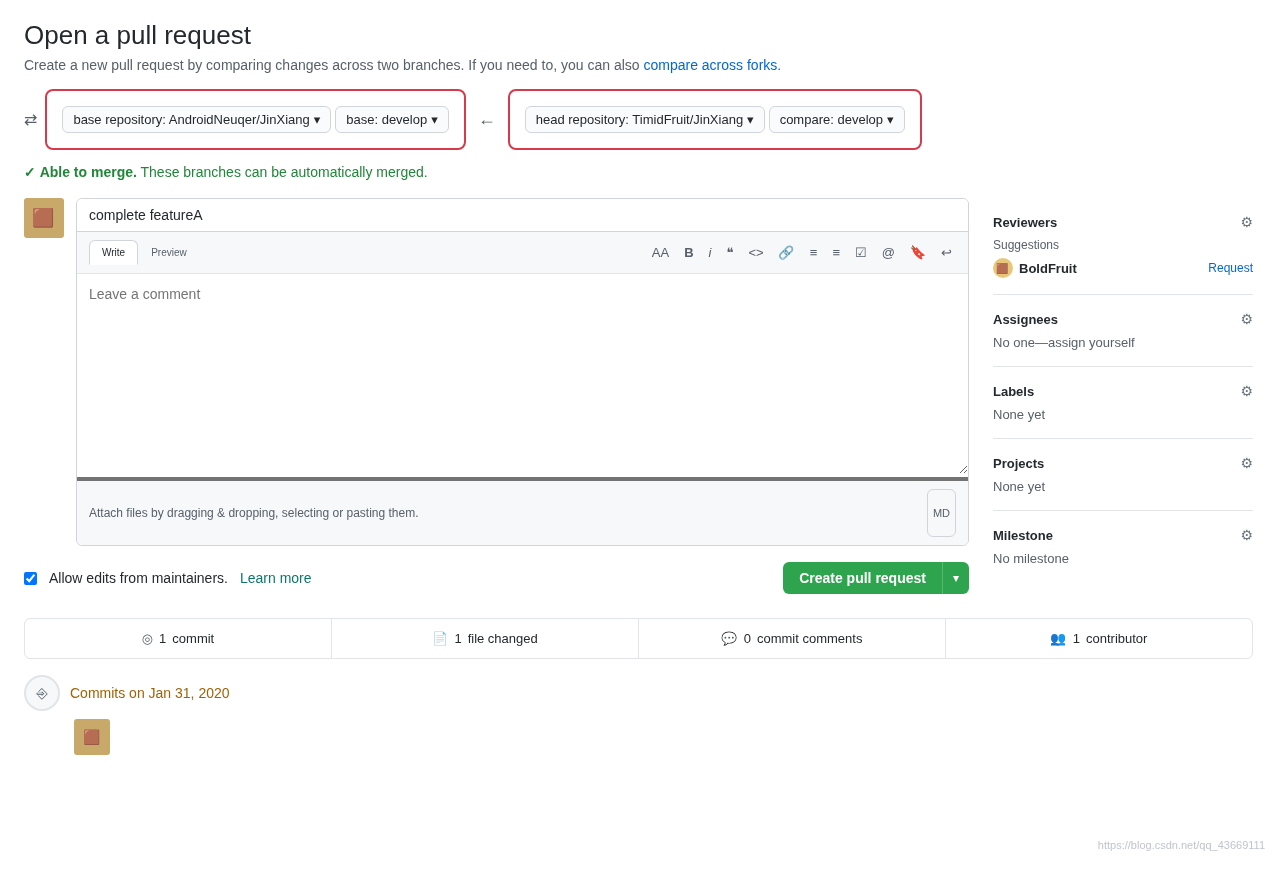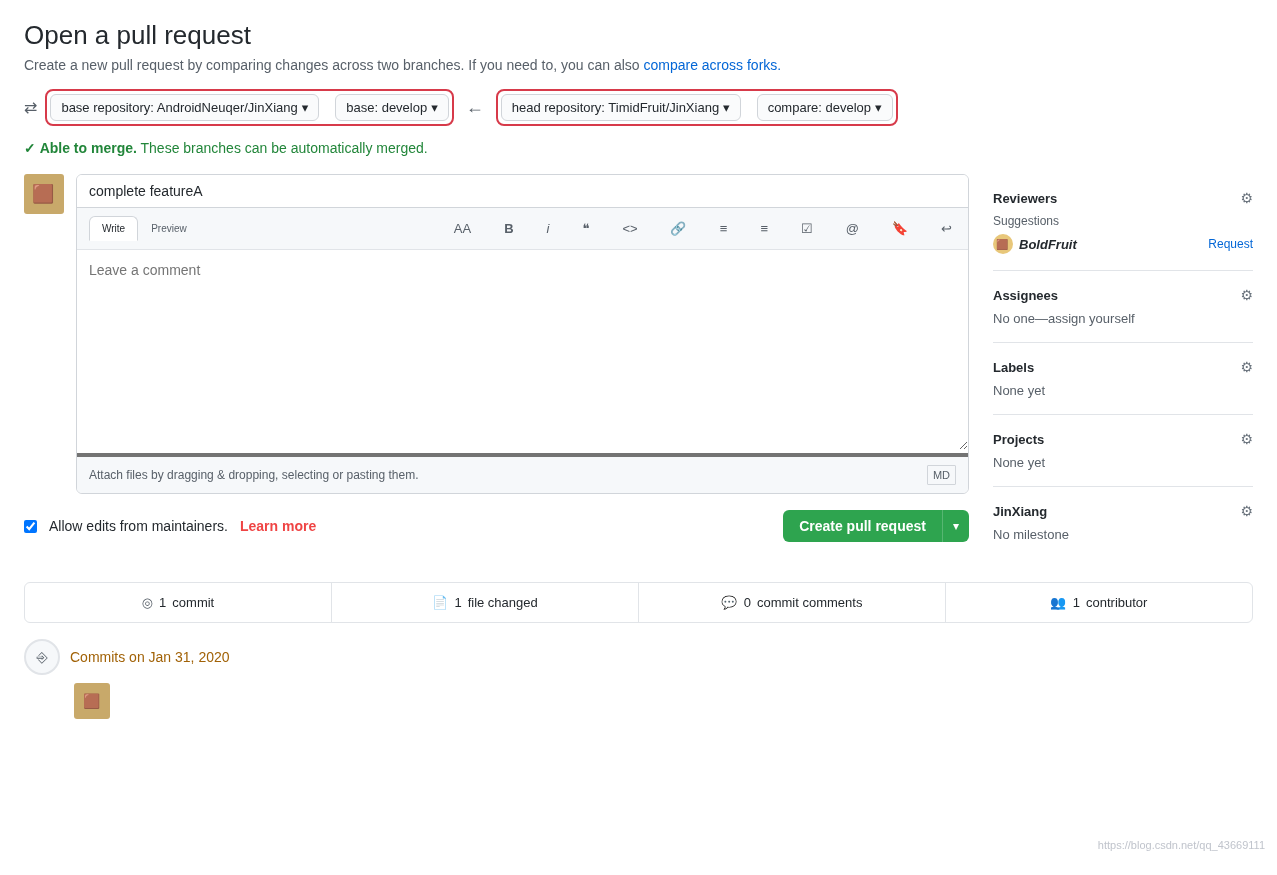"base repository: AndroidNeuqer/JinXiang" .red-outline-group { gap: 16px -> 4px; padding: 3px -> 15px }
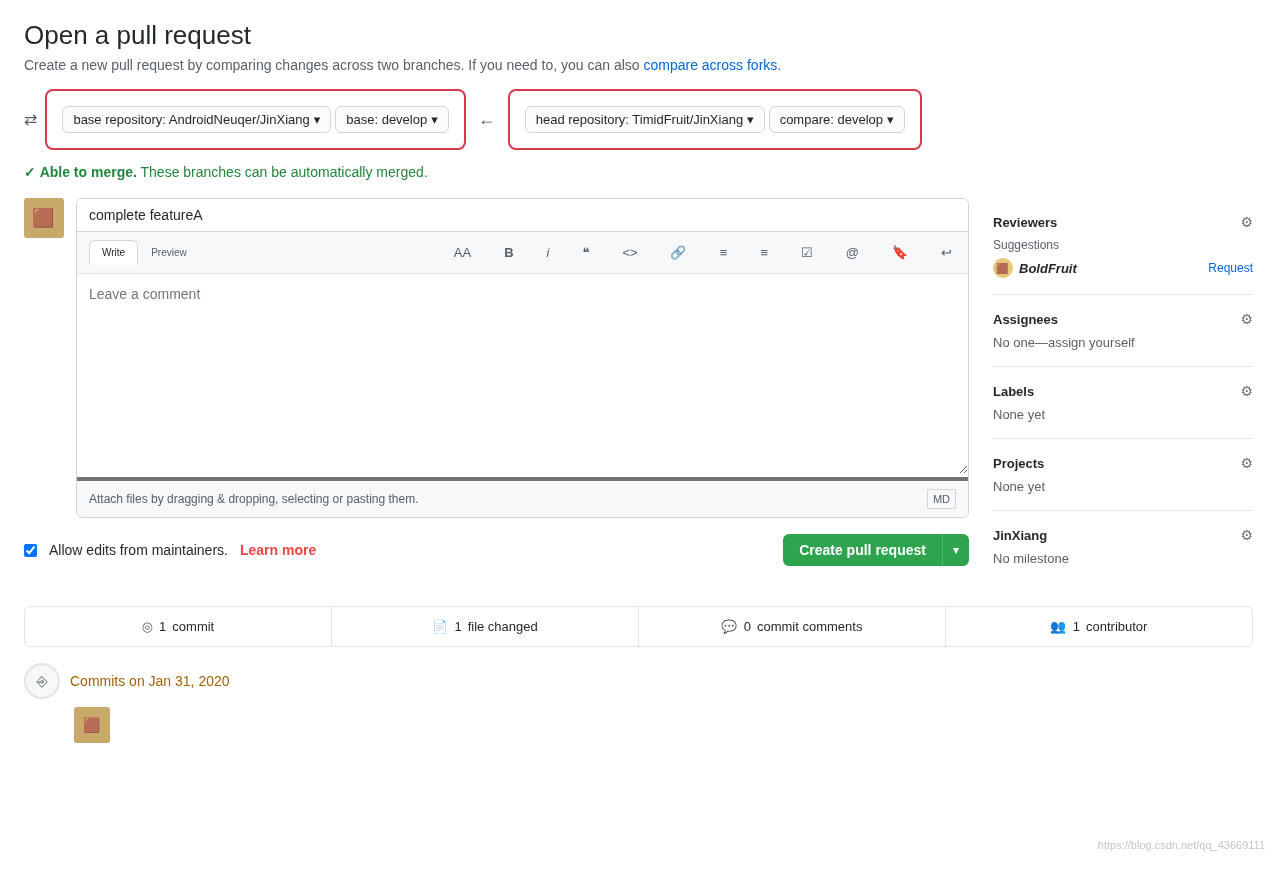"AA" .toolbar-icons { gap: 25px -> 7px }
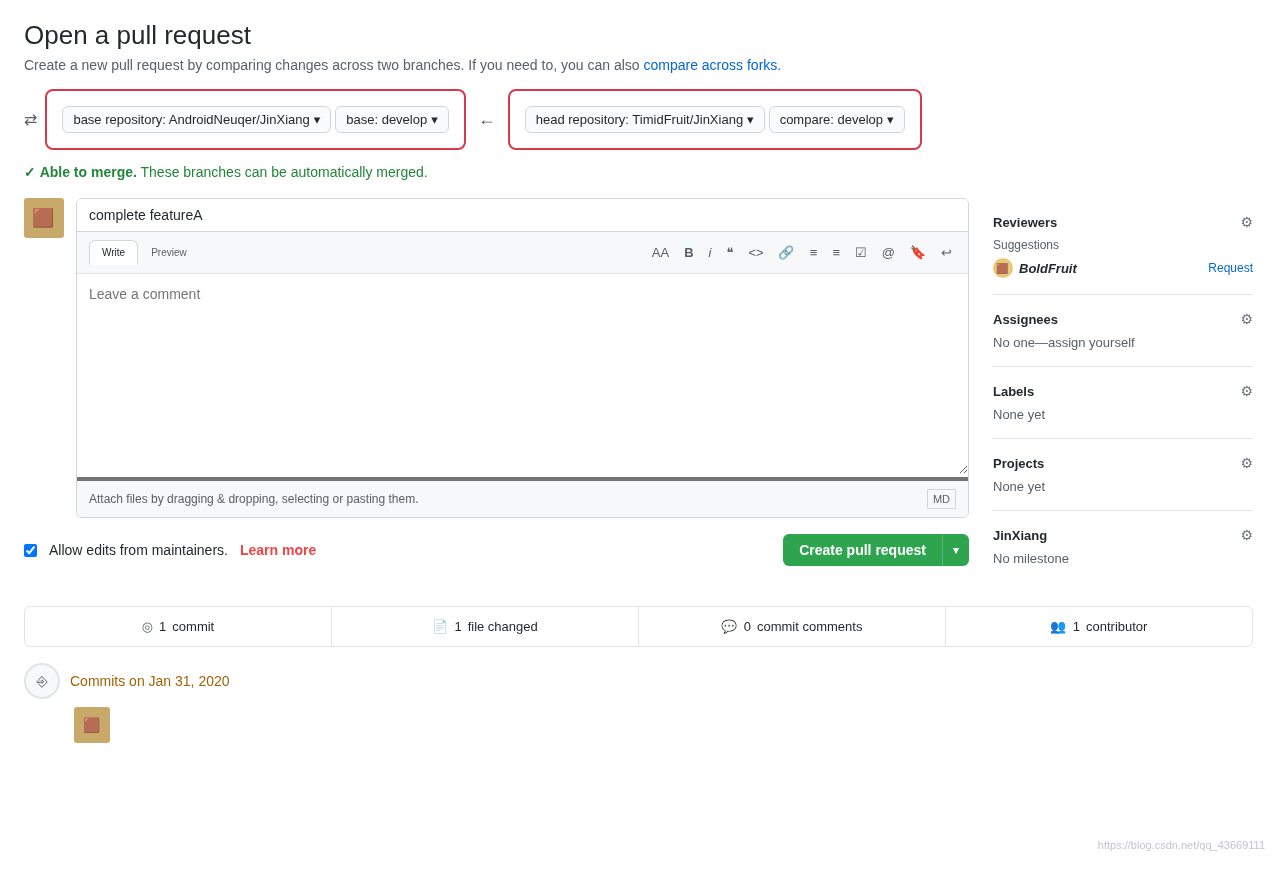"BoldFruit" .reviewer-name { font-style: italic -> none }
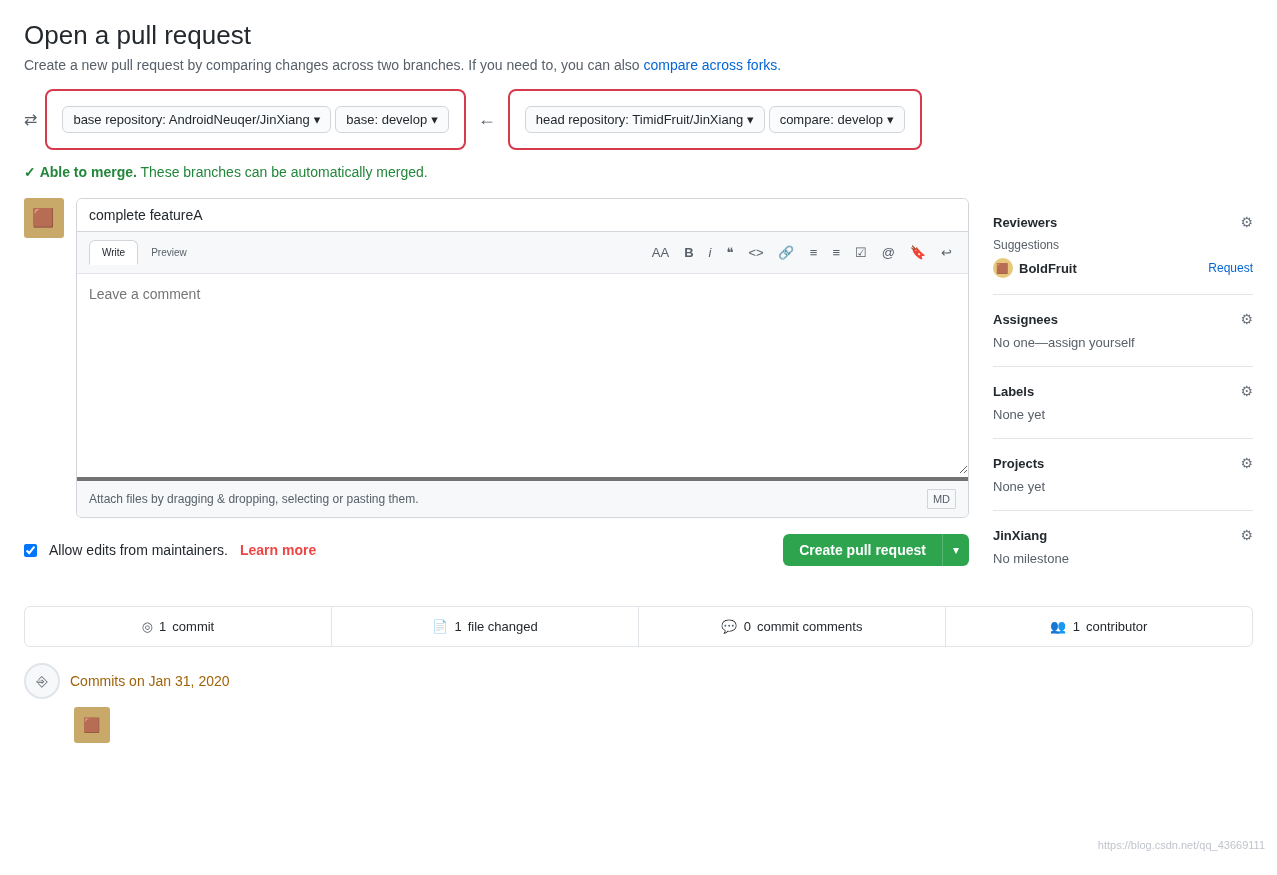"MD" .md-badge { border-radius: 1px -> 6px; padding: 3px 5px -> 17px 5px }
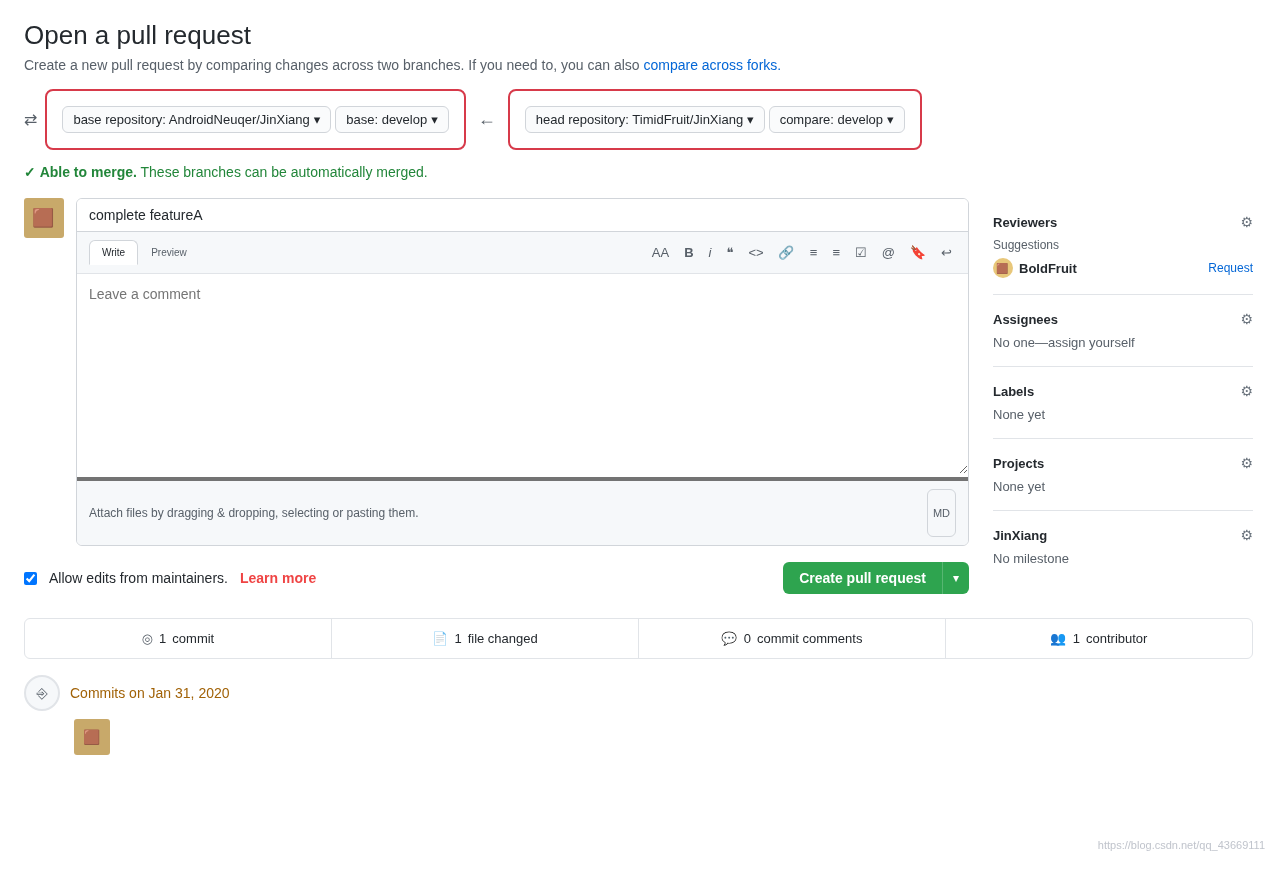"JinXiang" span.sidebar-block-title { text: JinXiang -> Milestone }
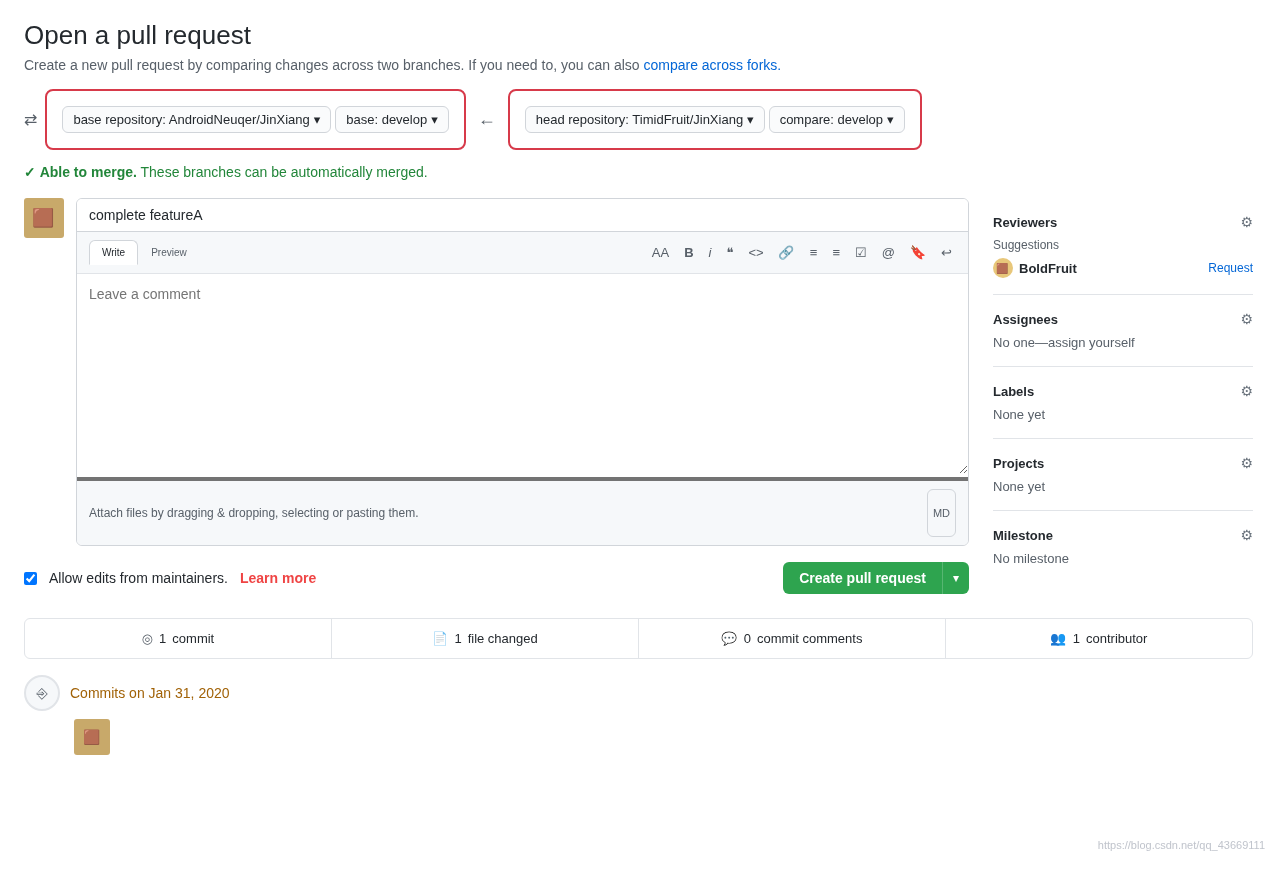"Learn more" .checkbox-label a { color: #ef4444 -> #0f766e; font-weight: bold -> none }
